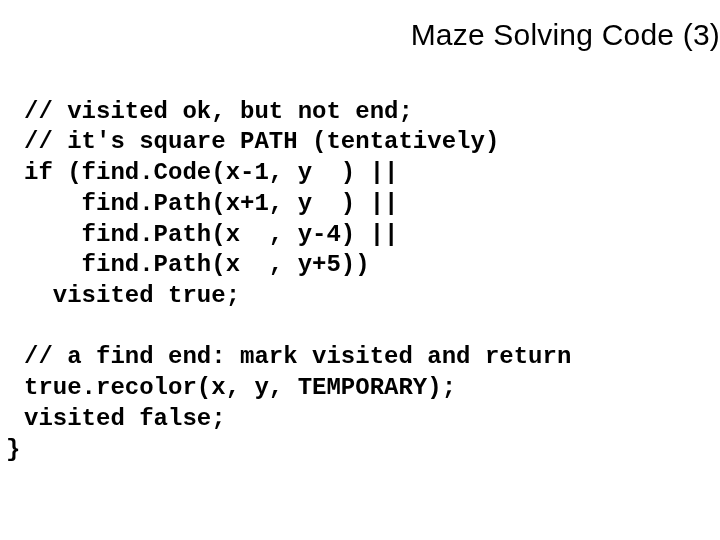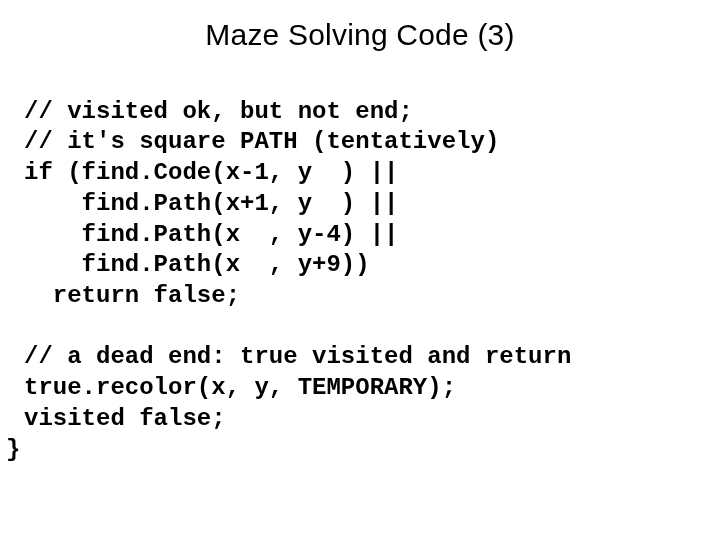"Maze Solving Code (3)" .title { text-align: center -> right }
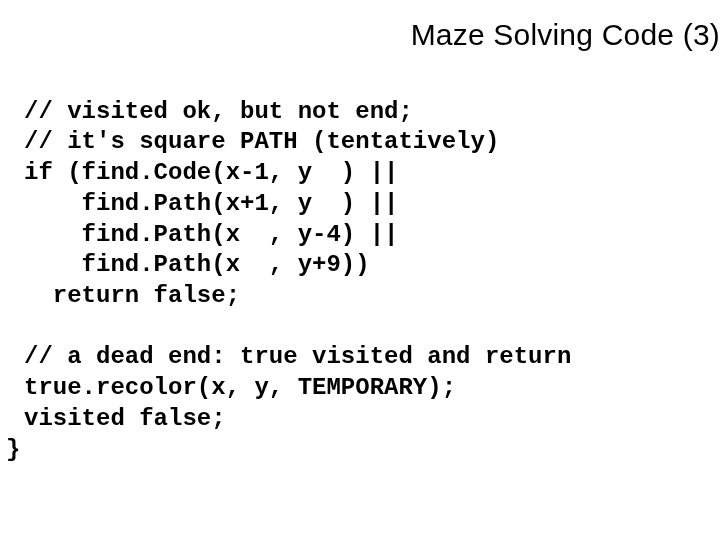"find.Path(x , y+9))" span { text: y+9 -> y+5 }
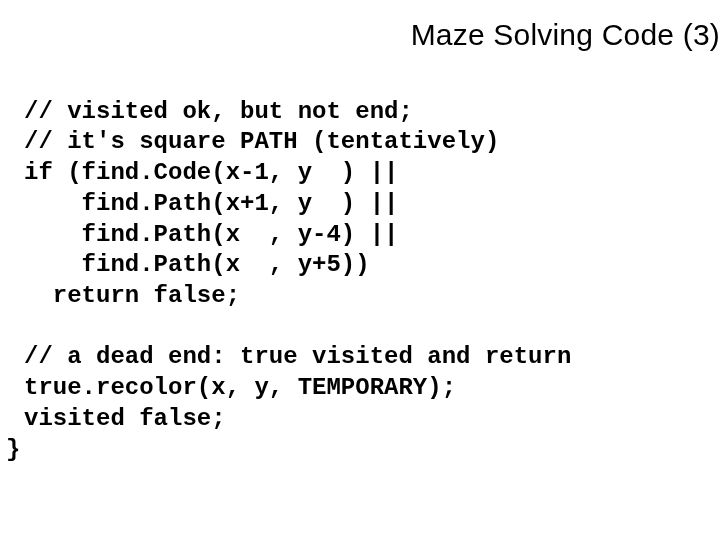"return false;" span { text: return false -> visited true }
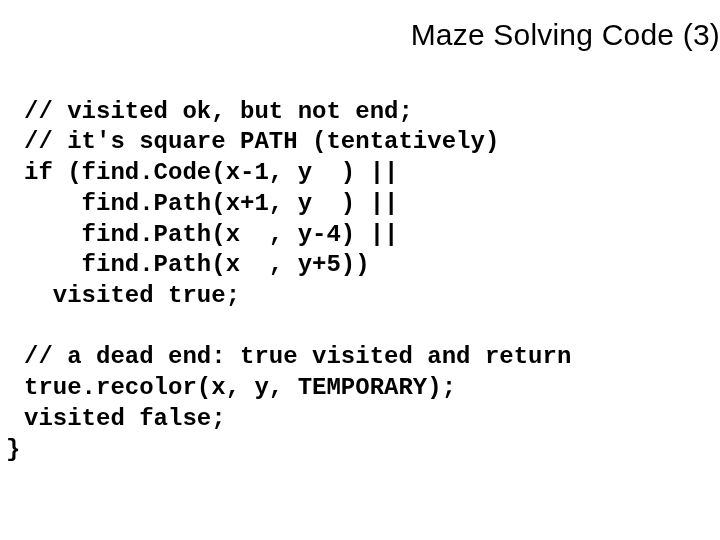"// a dead end: true" span { text: dead end: true -> find end: mark }
